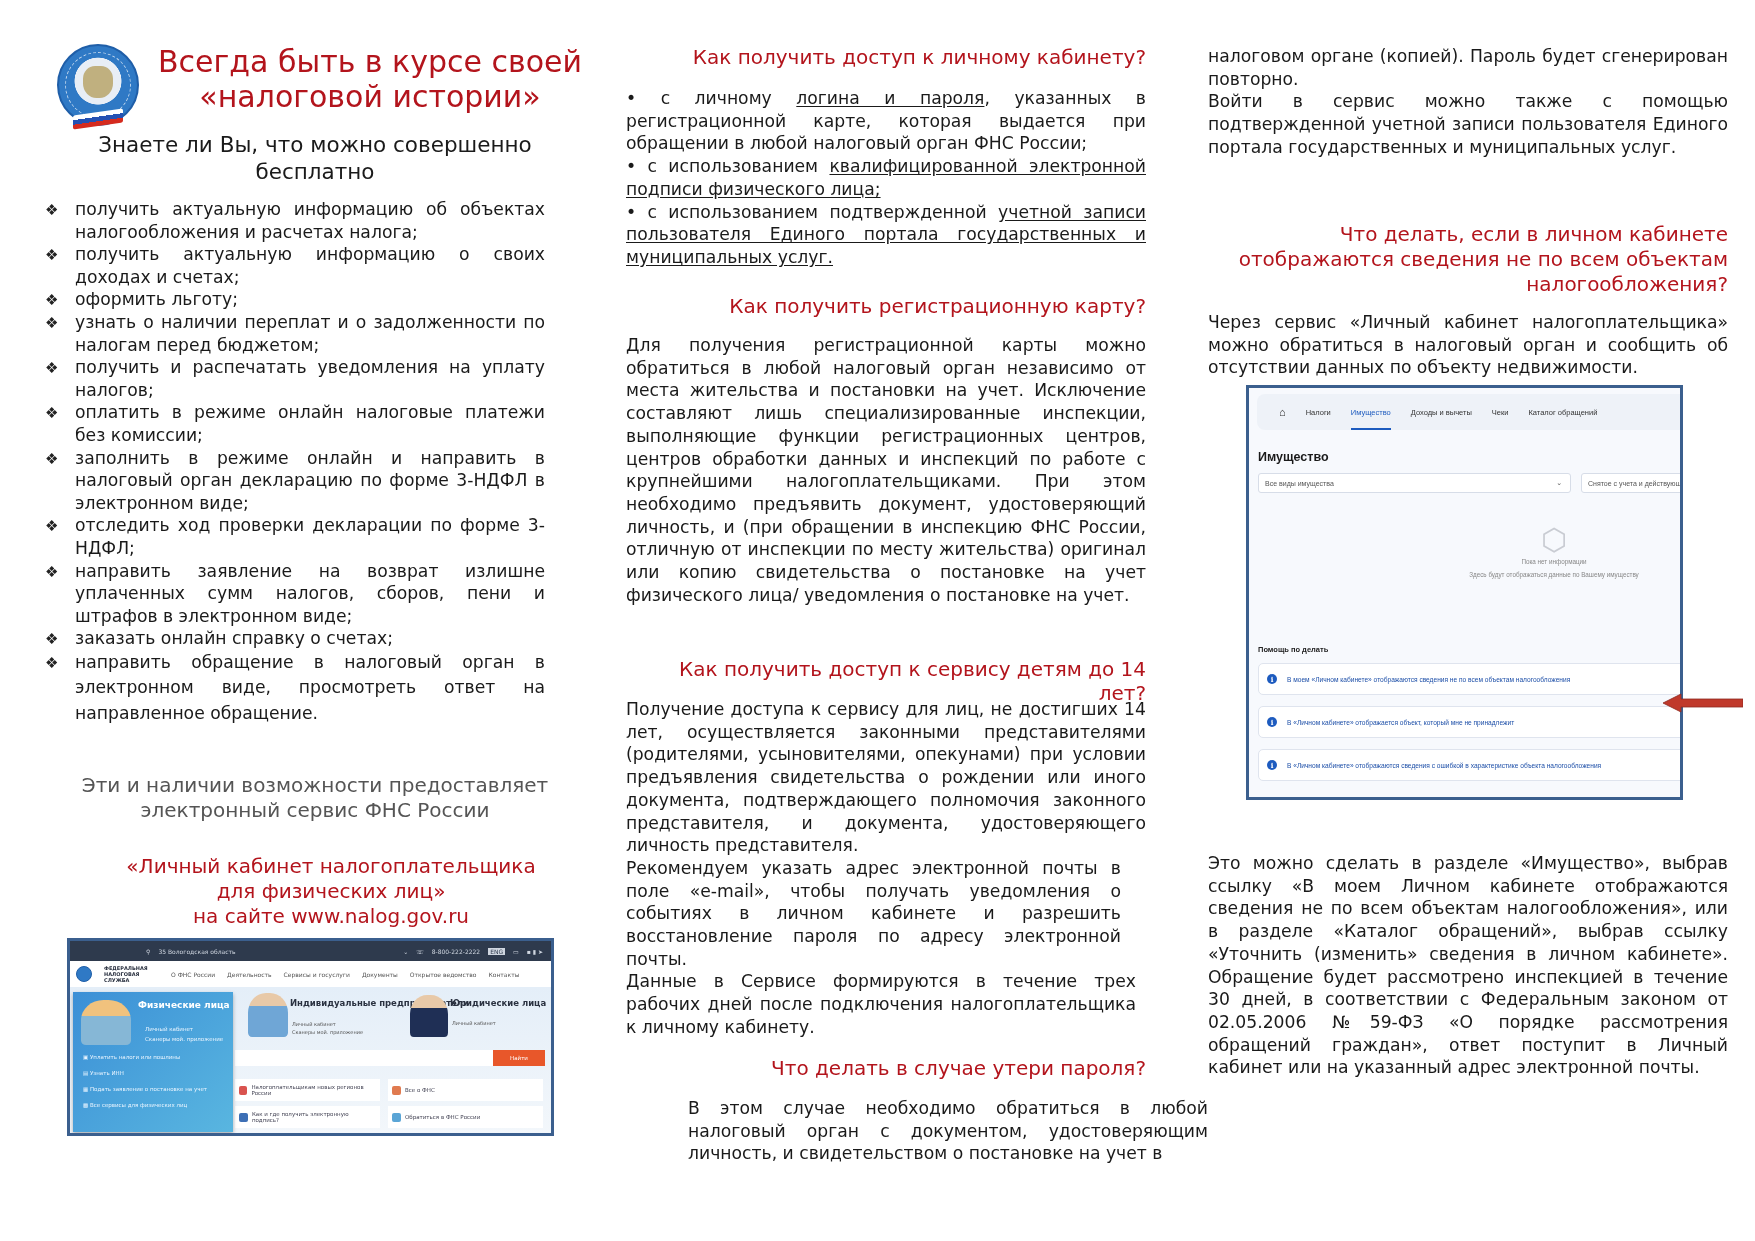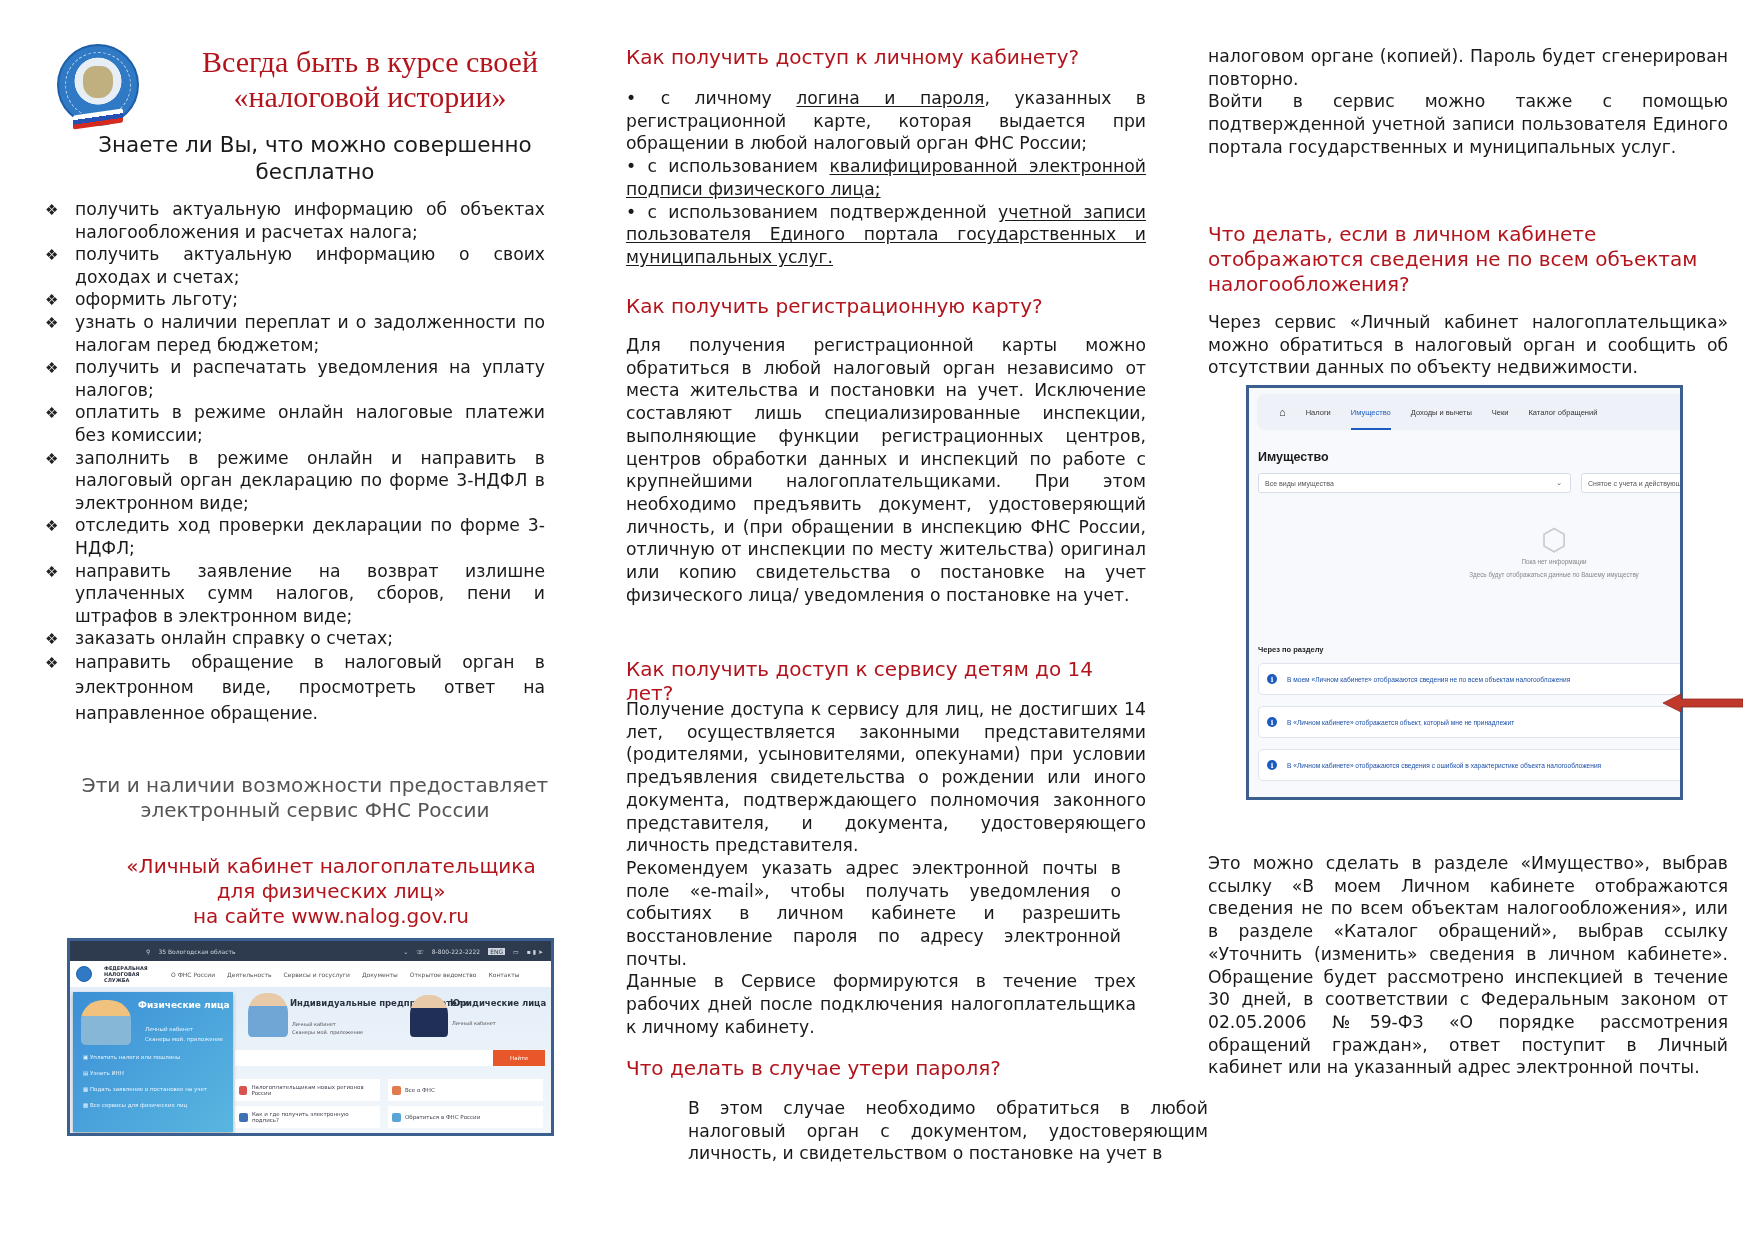"Всегда быть в курсе своей" .title { font-family: Liberation Serif, serif -> none }
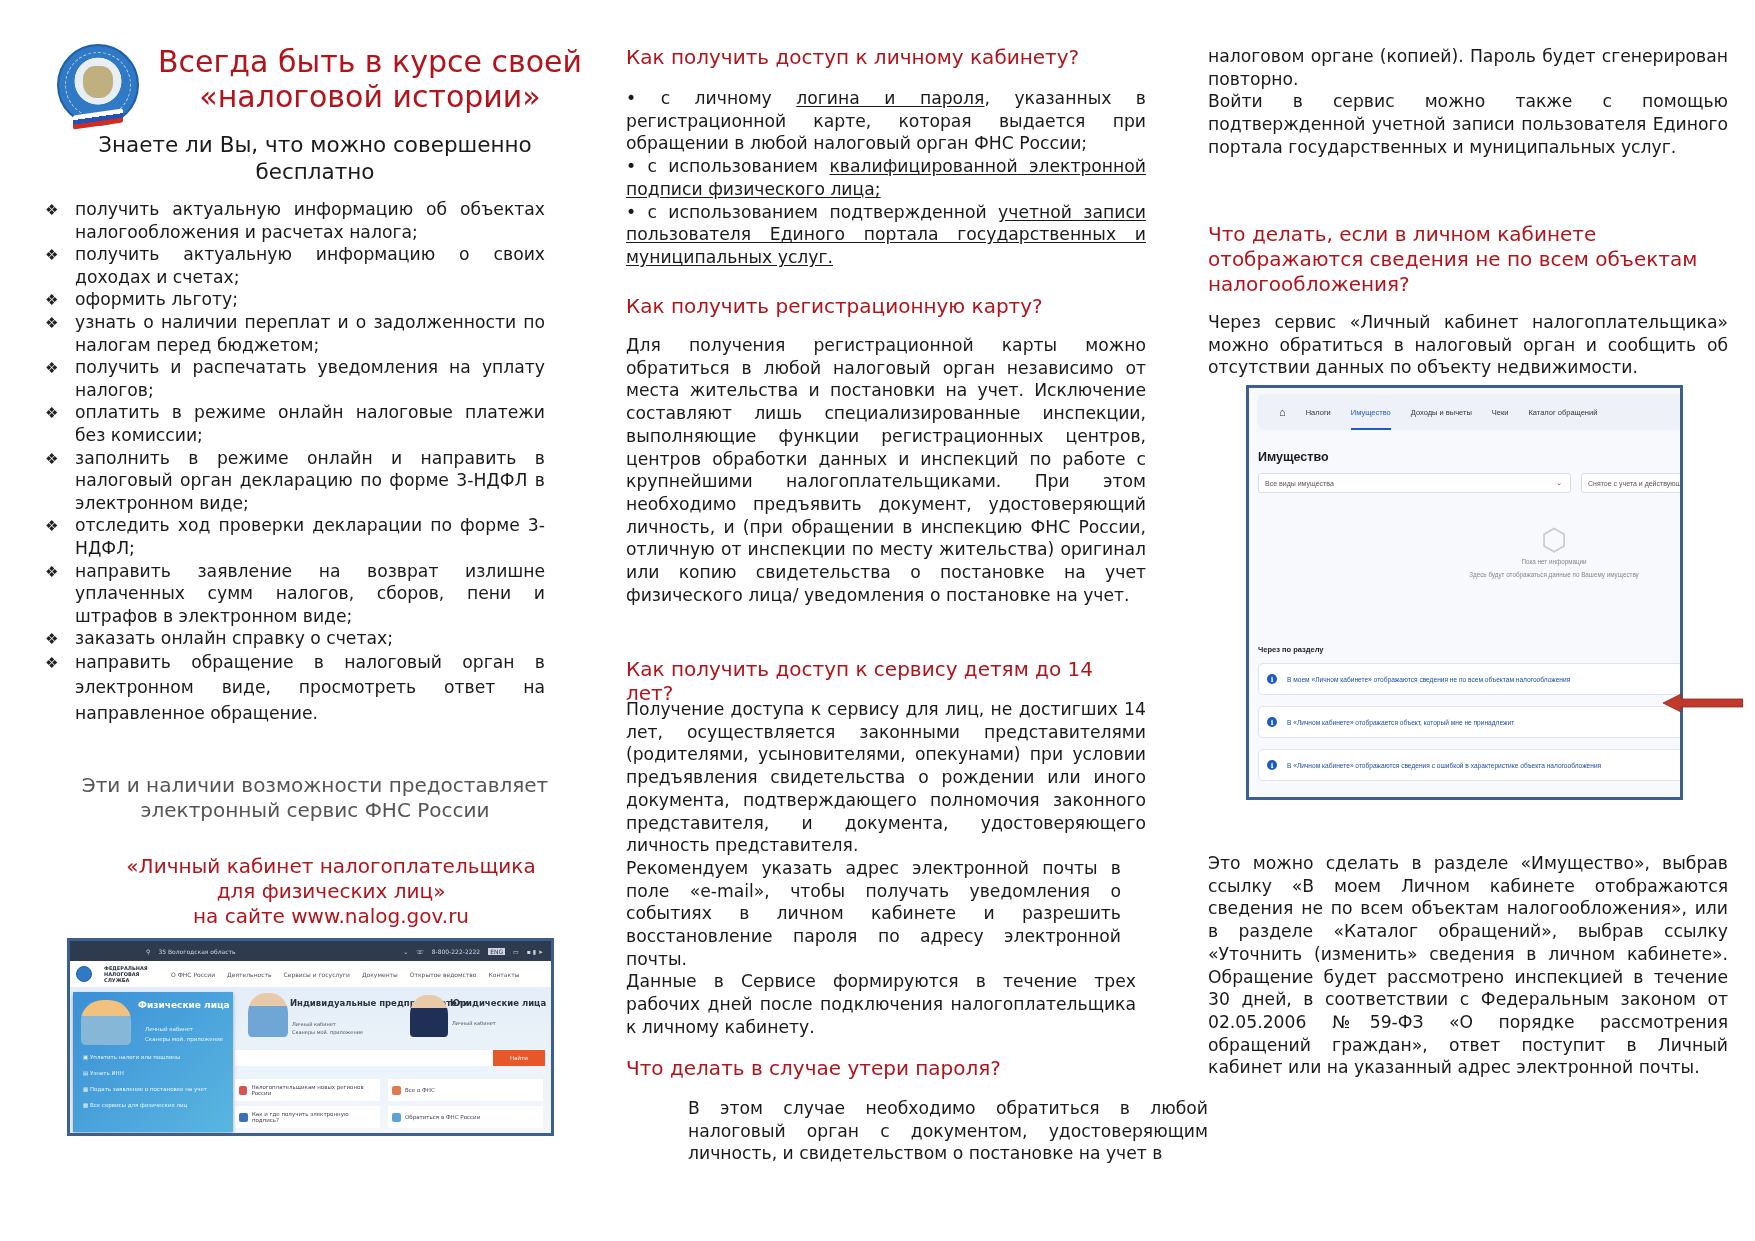"Как получить доступ к личному" .h { text-align: left -> right }
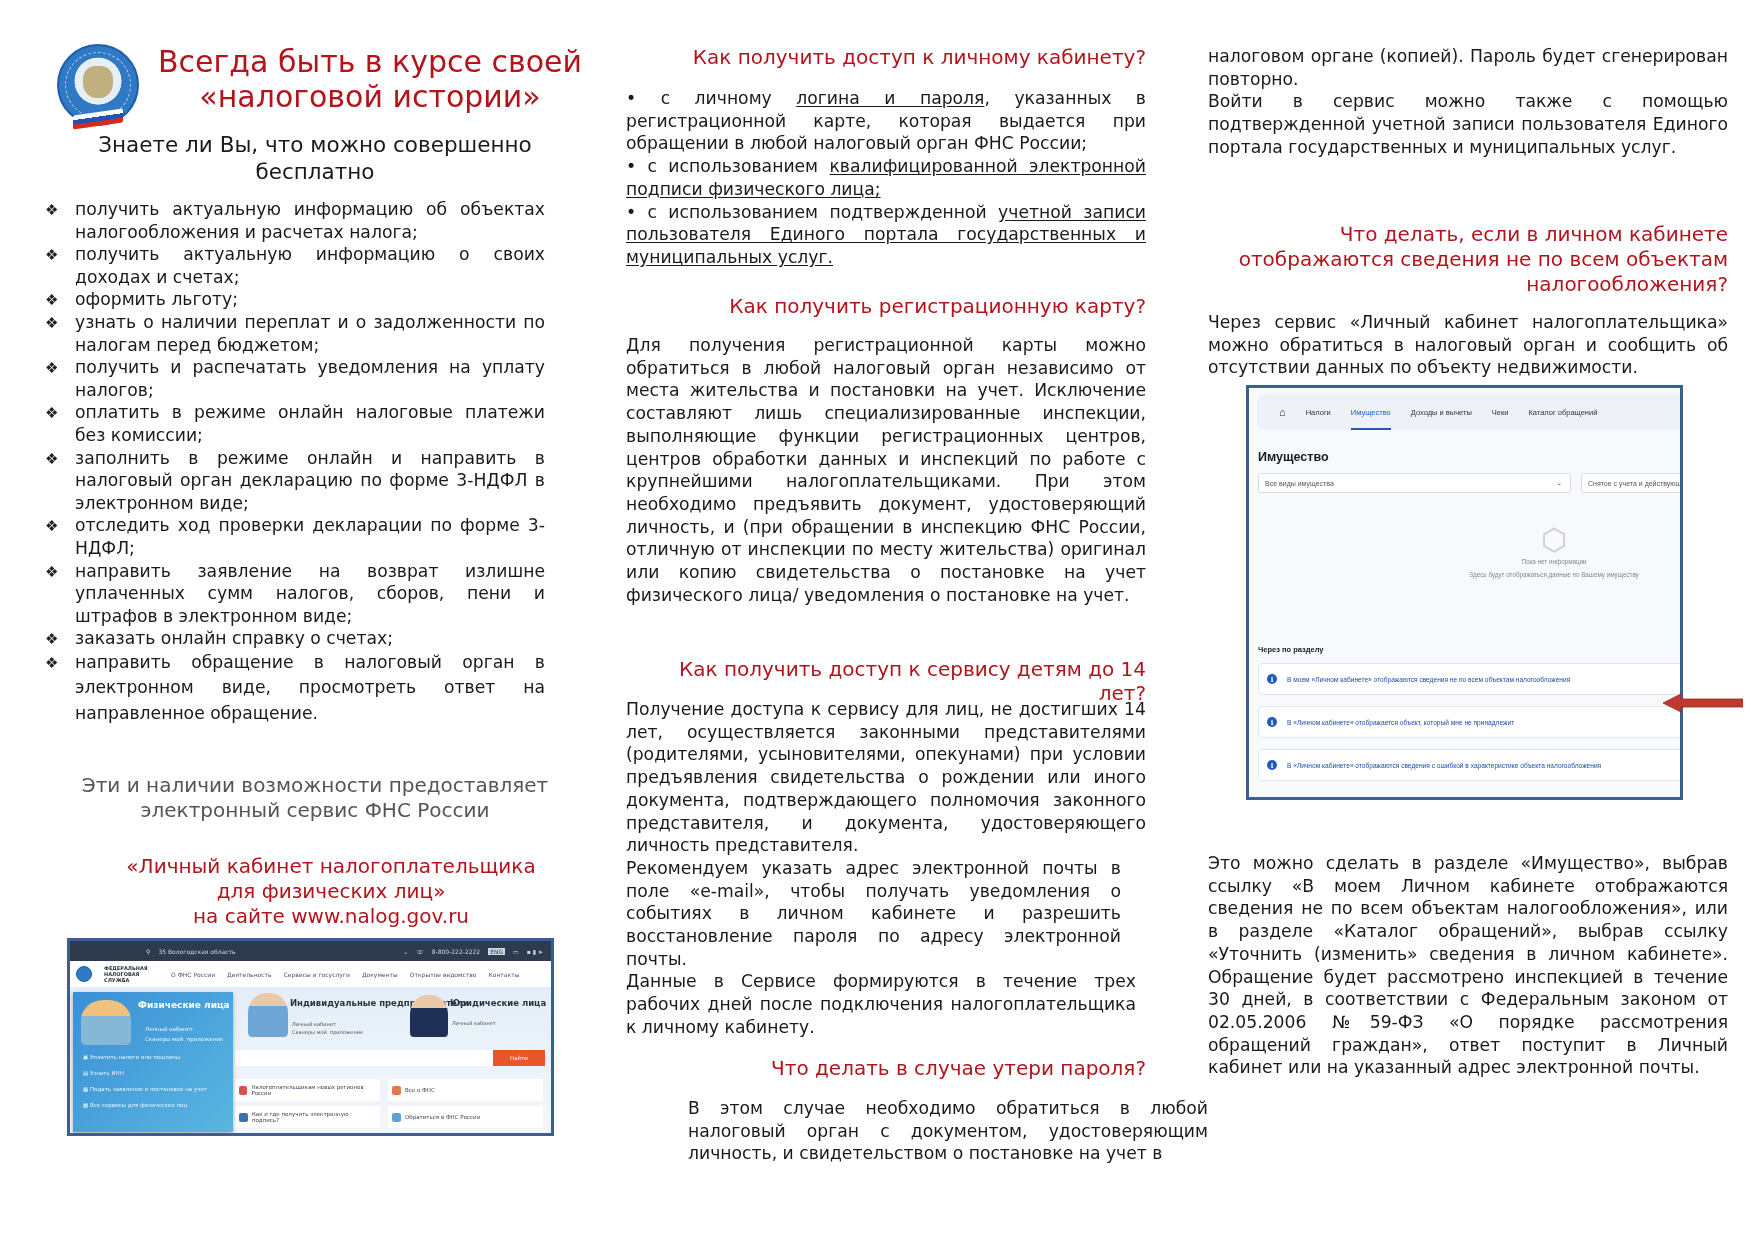"Через по разделу" div.helpt { text: Через по разделу -> Помощь по делать }
